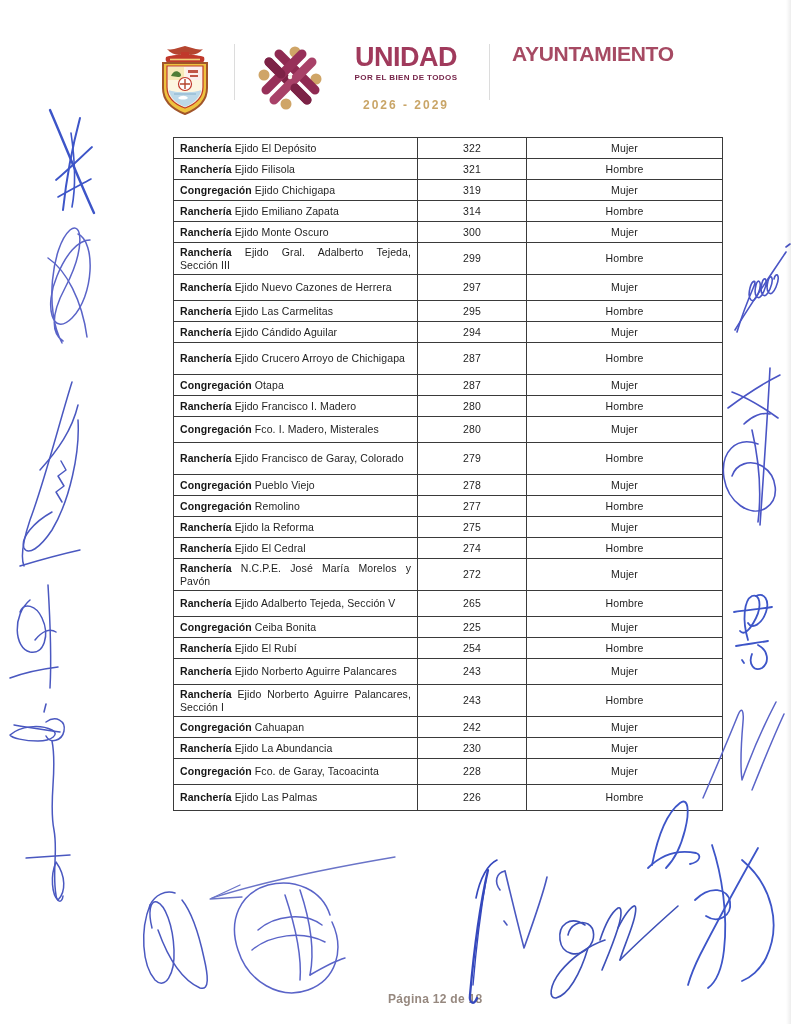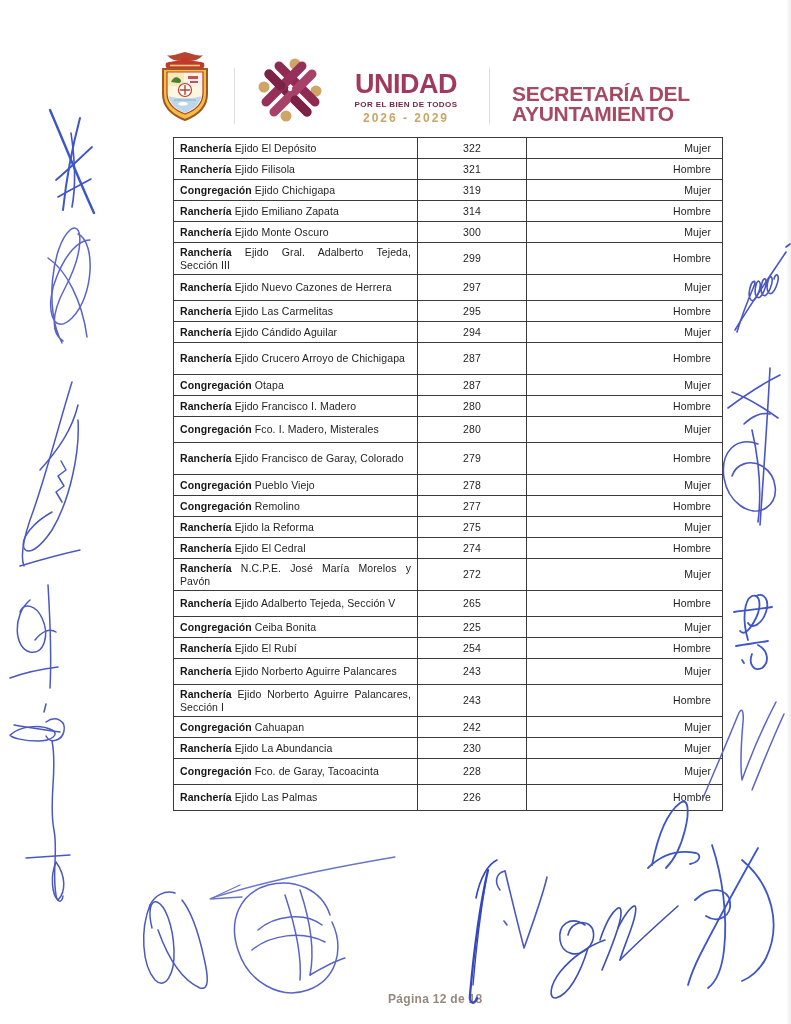"UNIDAD" .hdr { align-items: flex-end -> flex-start }
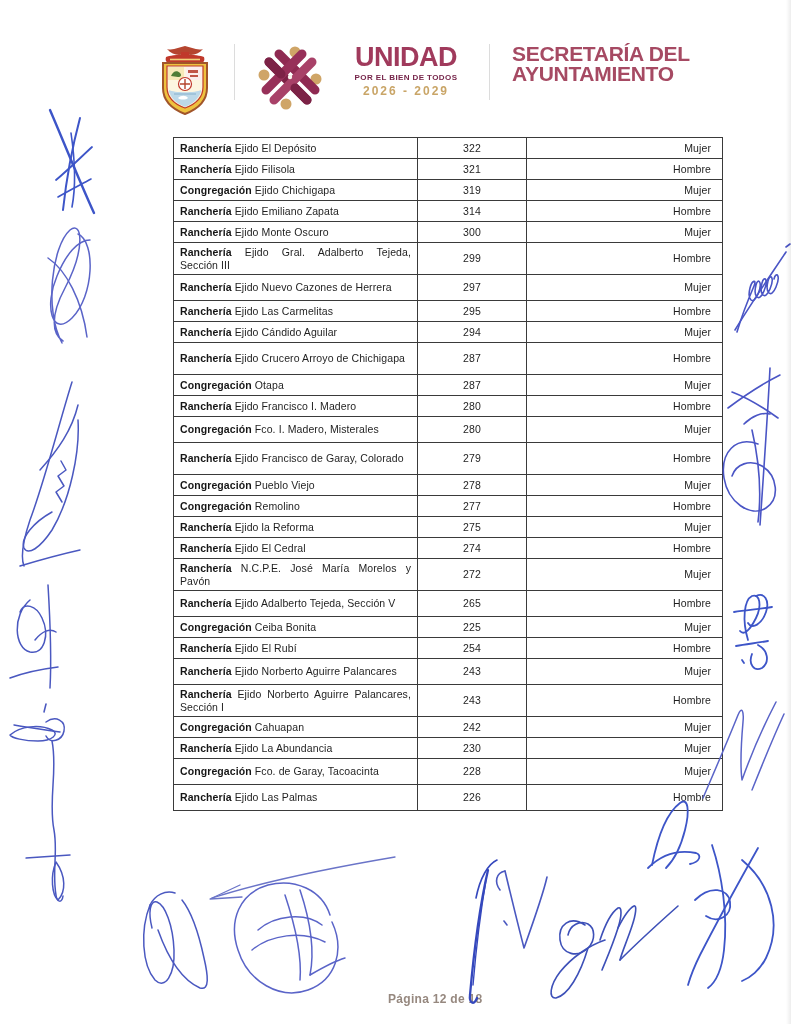"SECRETARÍA DEL" div { html: <div>SECRETARÍA DEL</div> -> none }
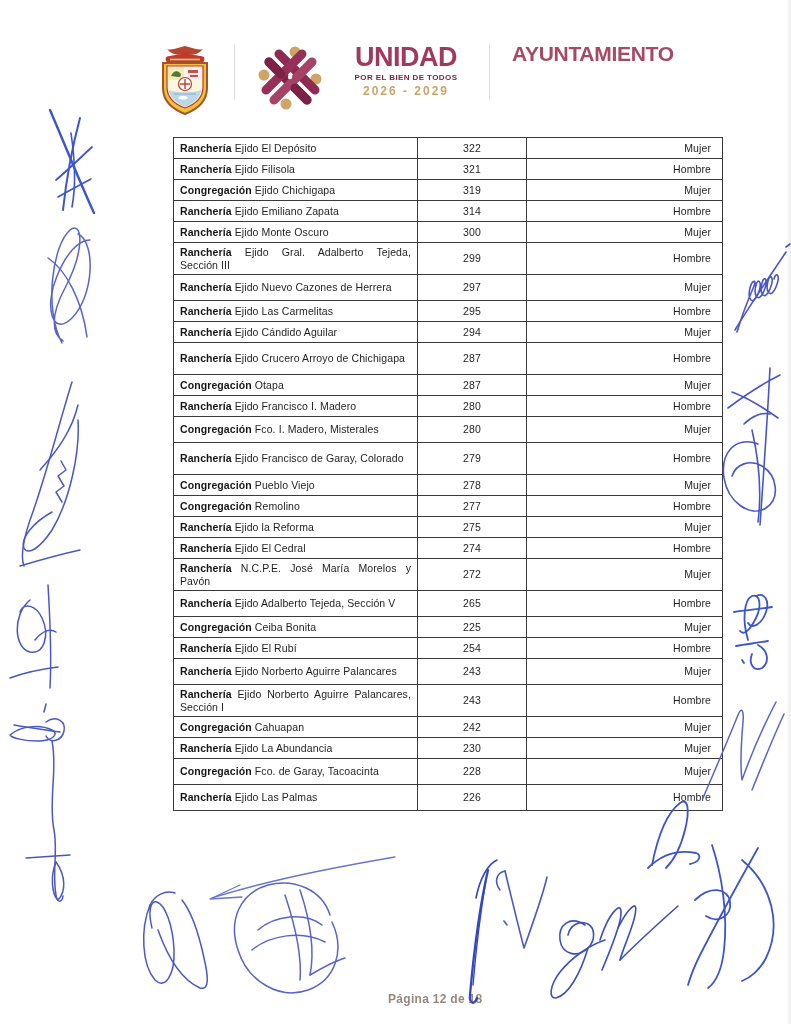"2026 - 2029" .brand-years { margin-top: 3px -> 17px }
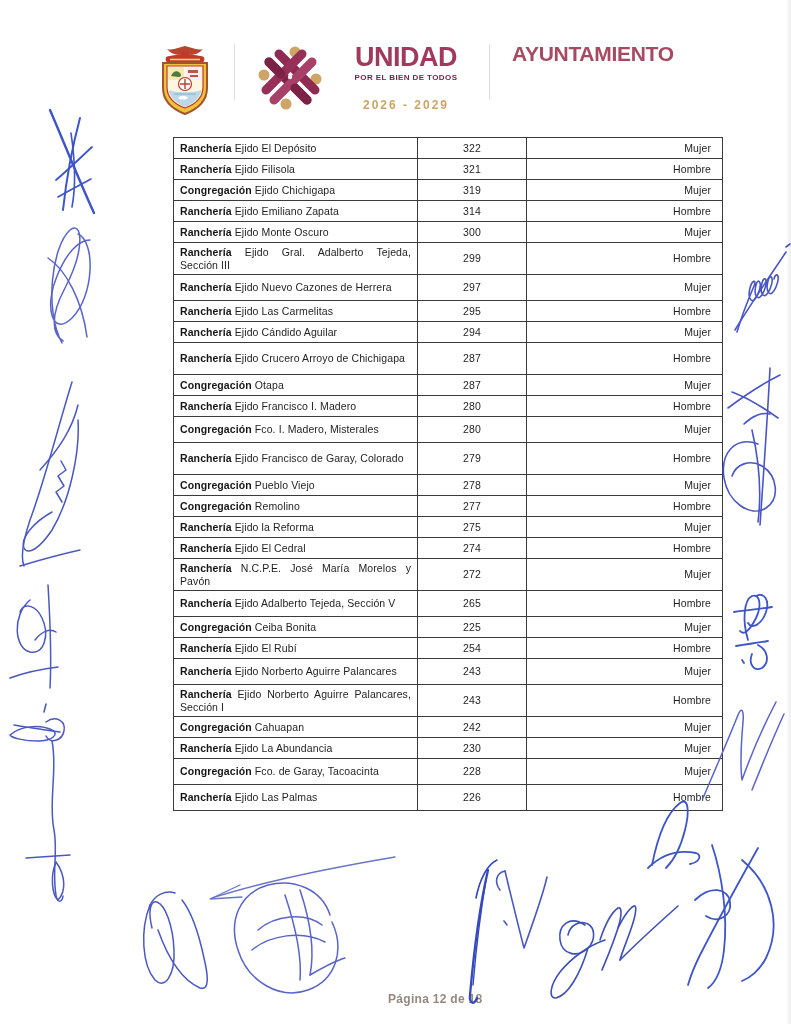"Mujer" td.c-gen { padding: 2px 11px -> 2px 4px; text-align: right -> center }
